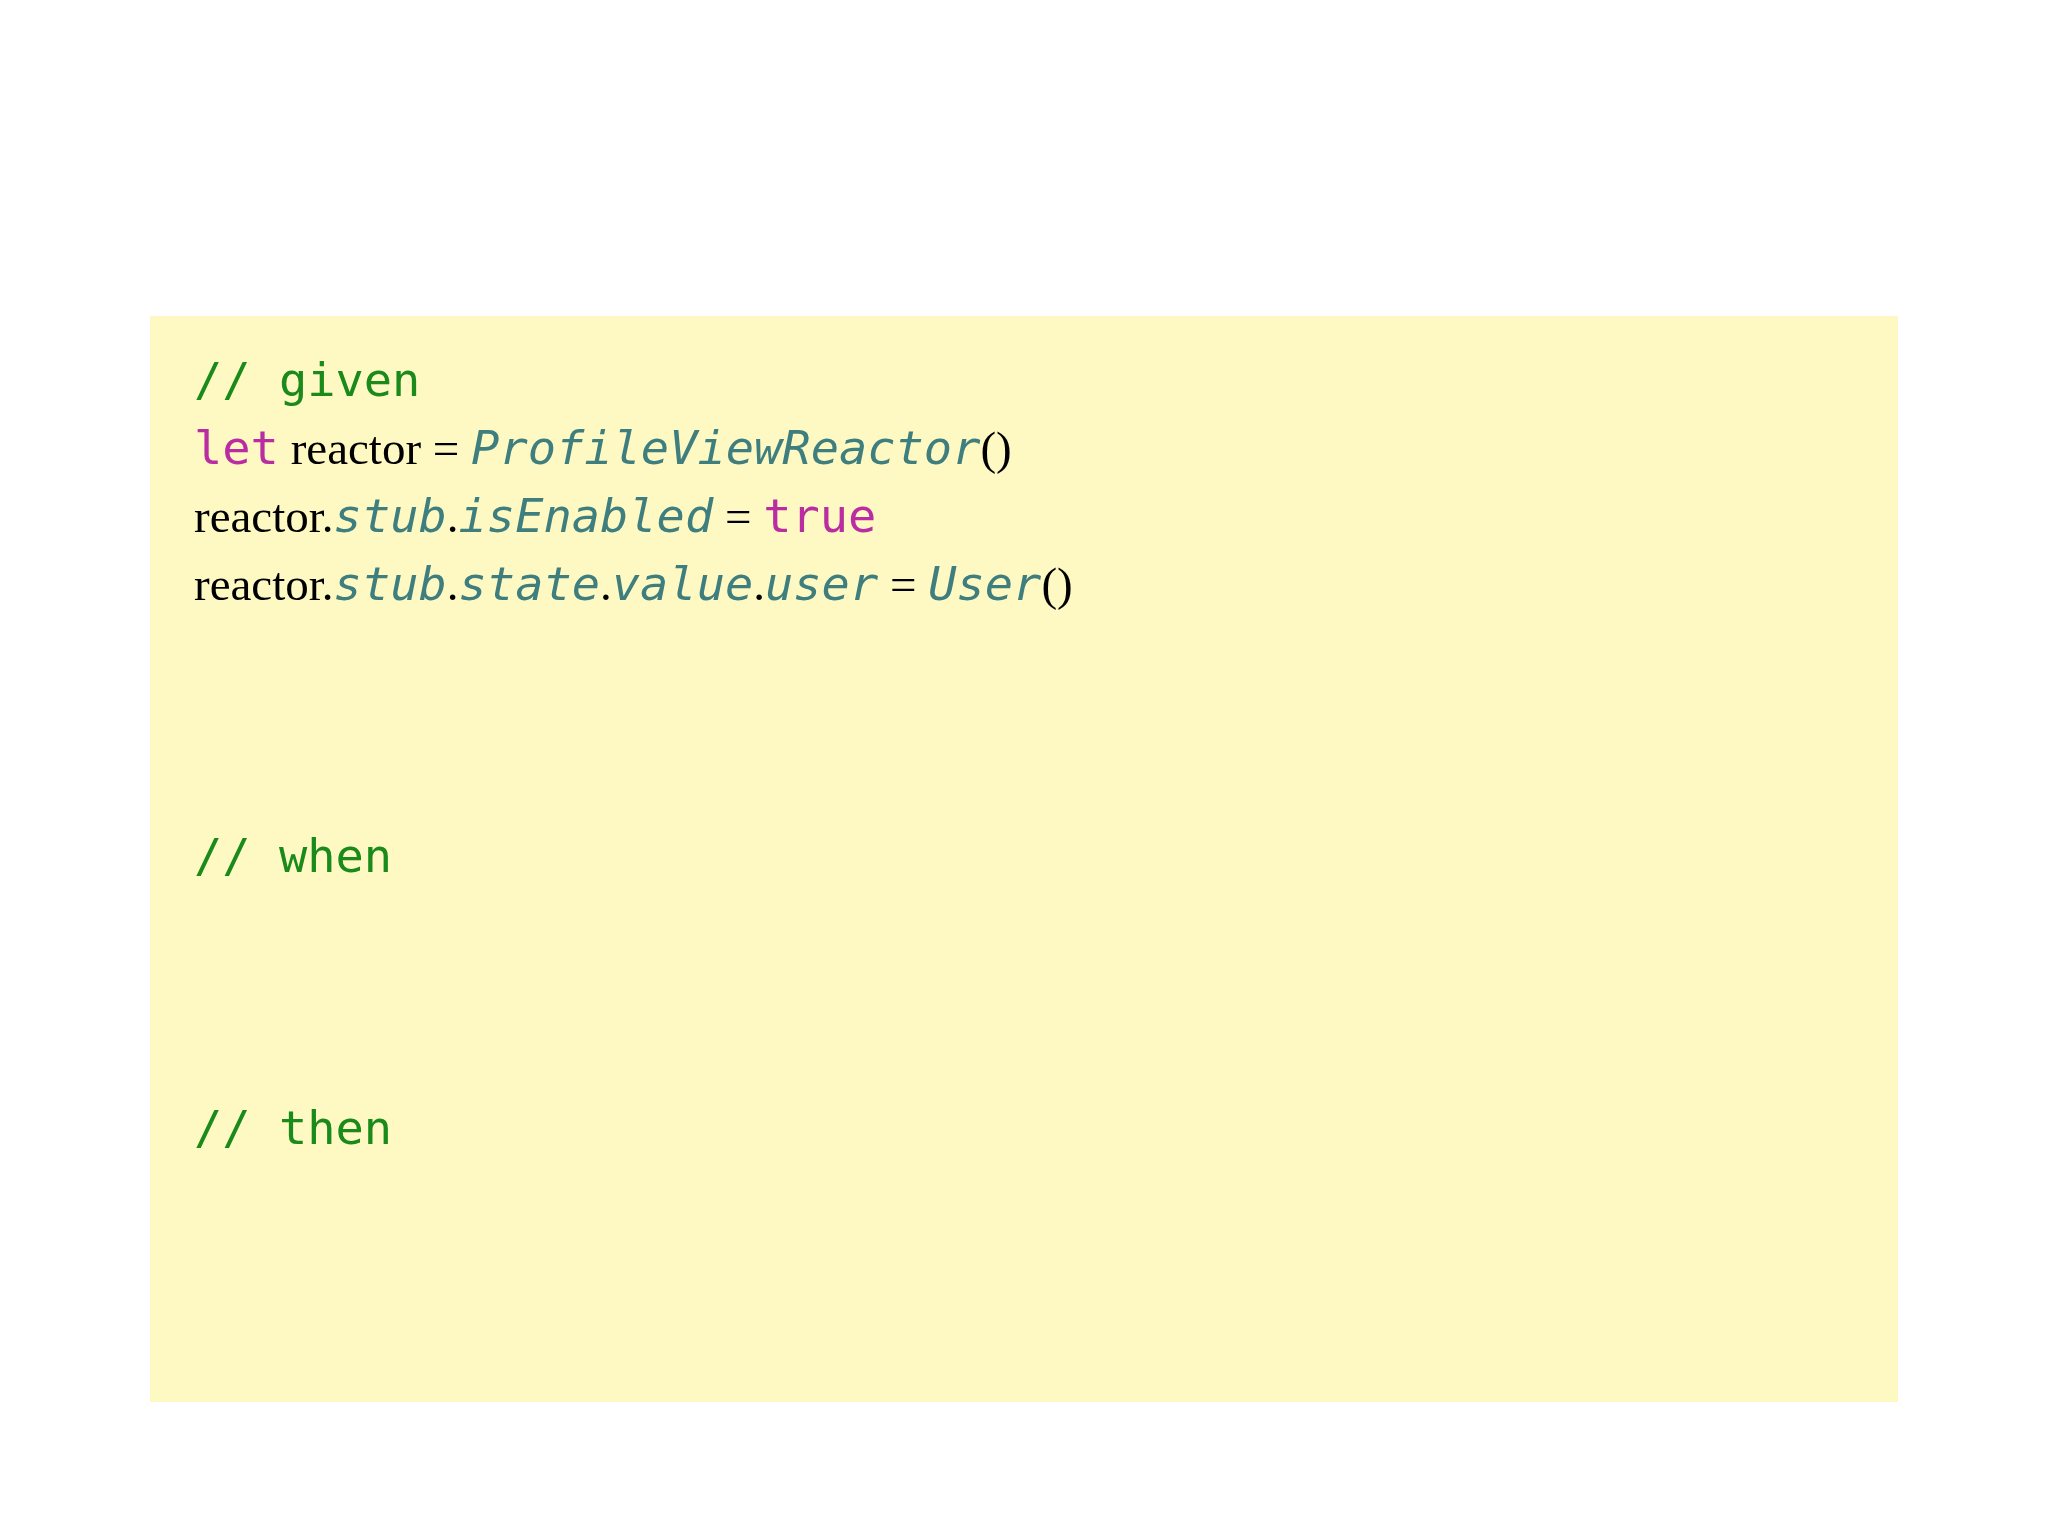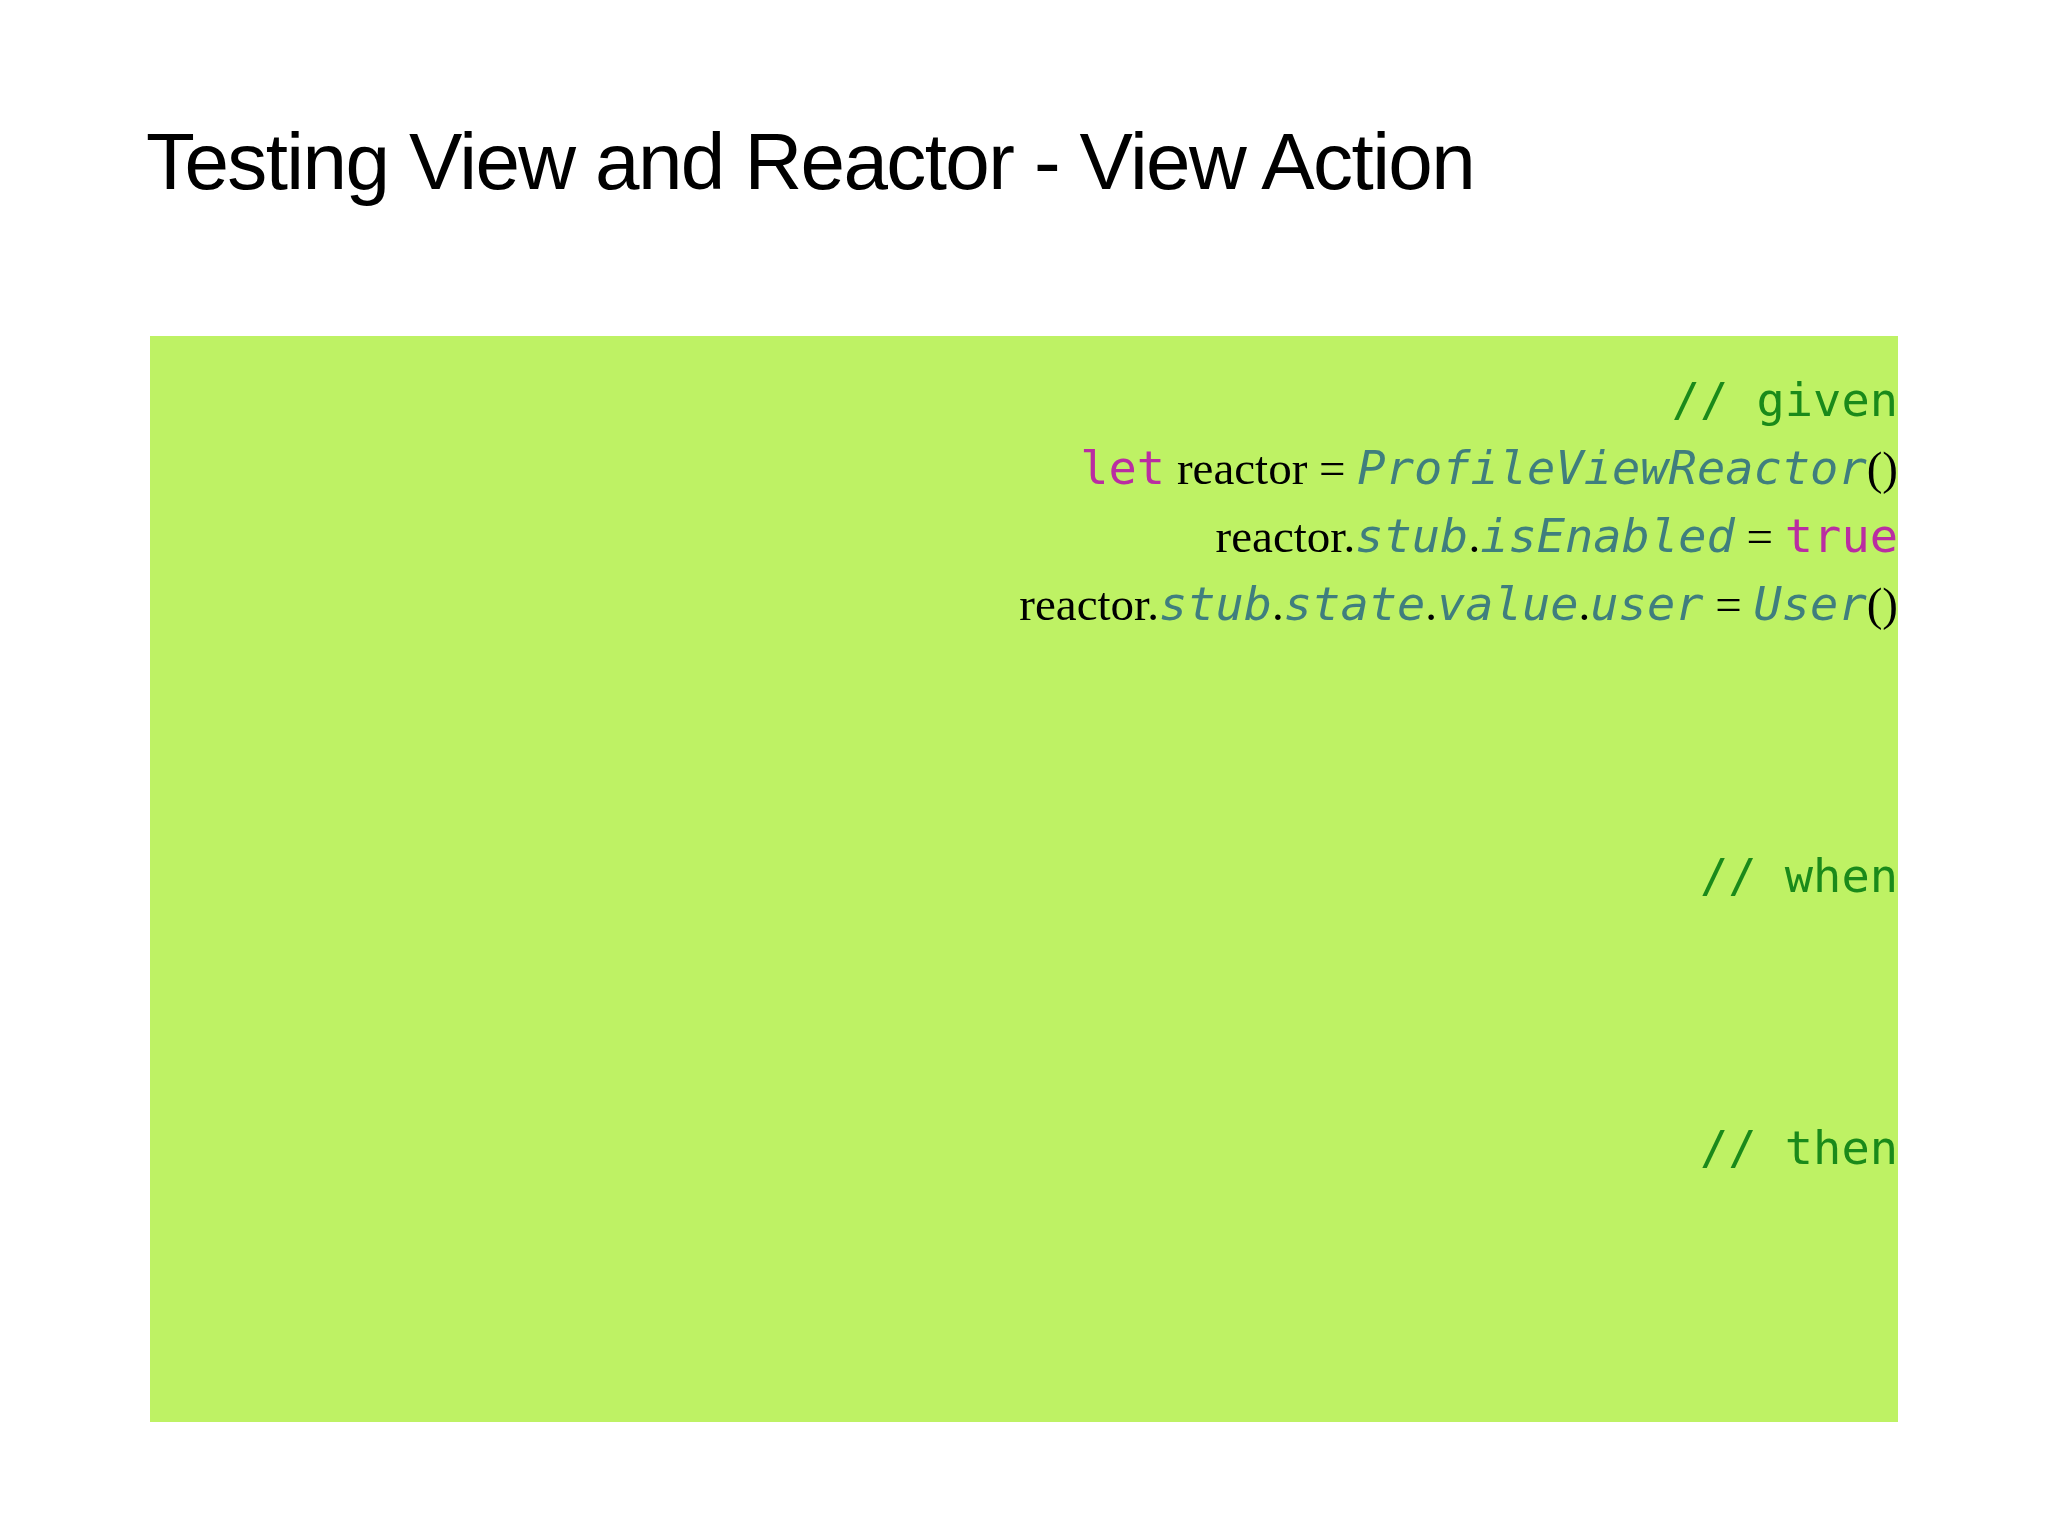"Testing View and Reactor -" div.slide-title { html: <div>Testing View and Reactor - View Action</div> -> none }
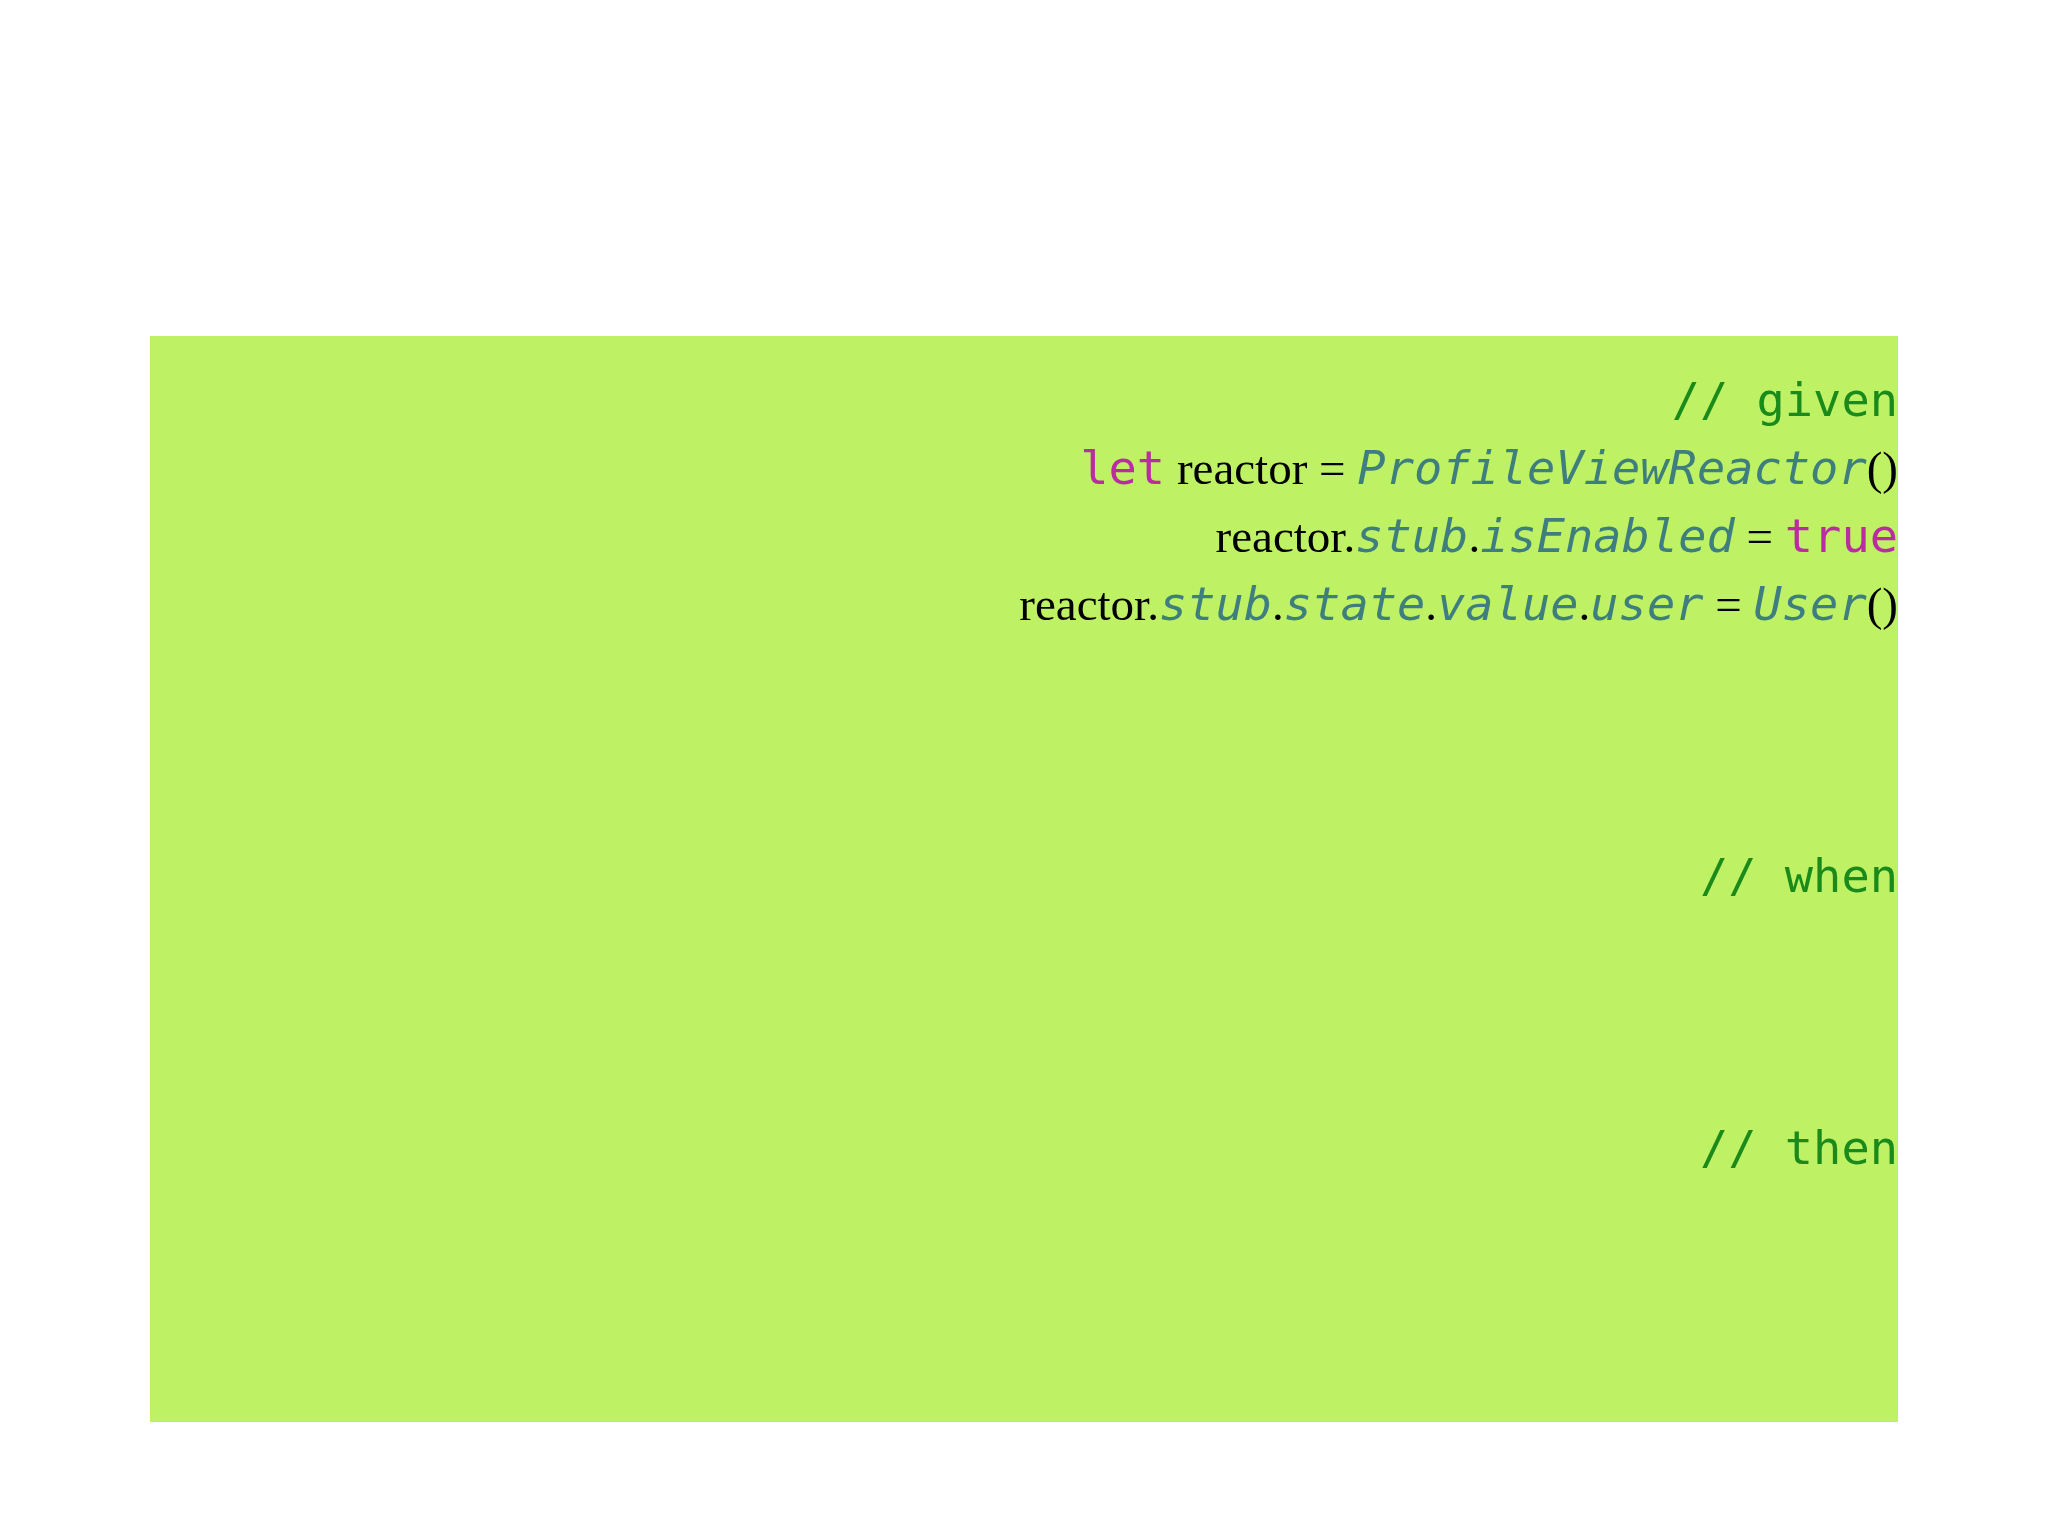"// given" .code-panel { background: #bef264 -> #fef9c3; text-align: right -> none; top: 336px -> 316px }
